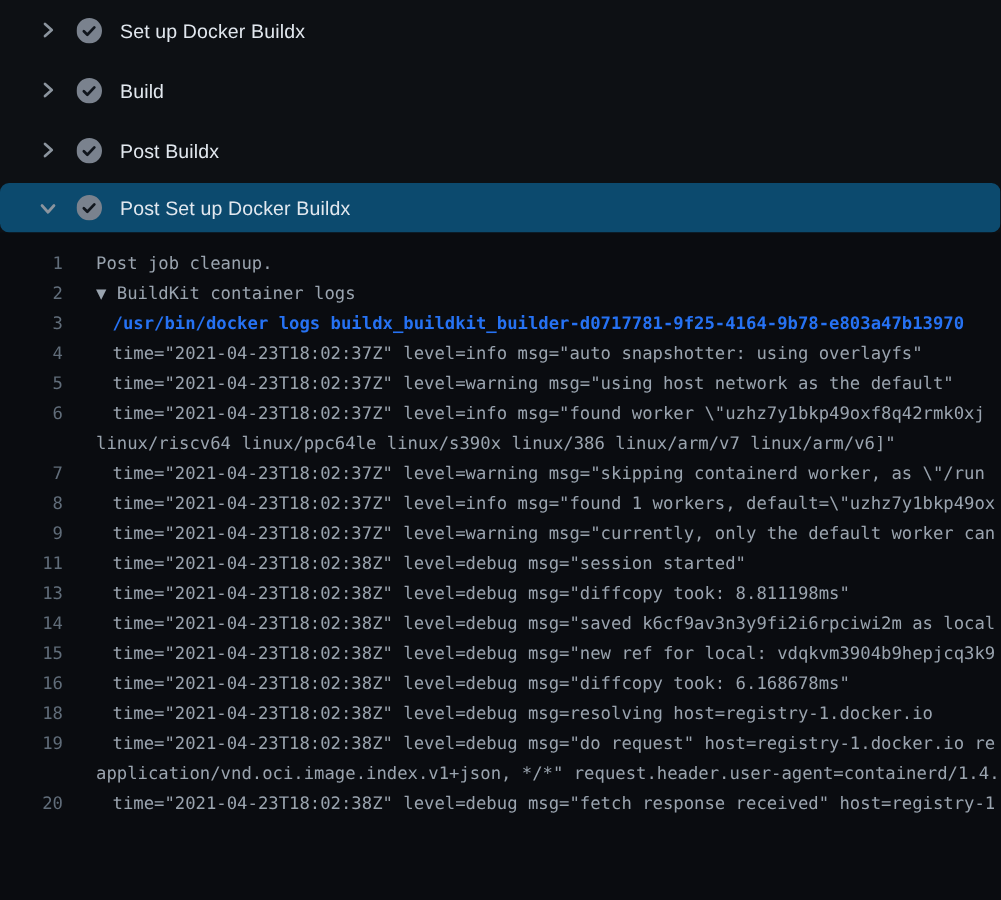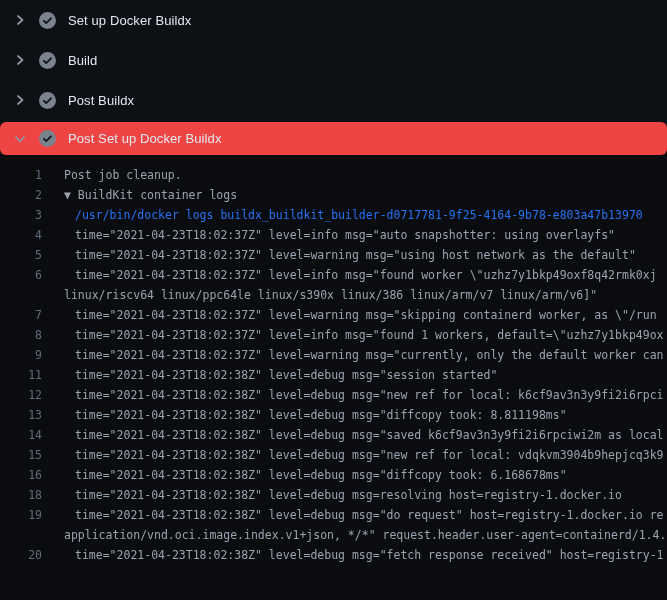"Set up Docker Buildx" .step { padding: 0 12px -> 0 24px }
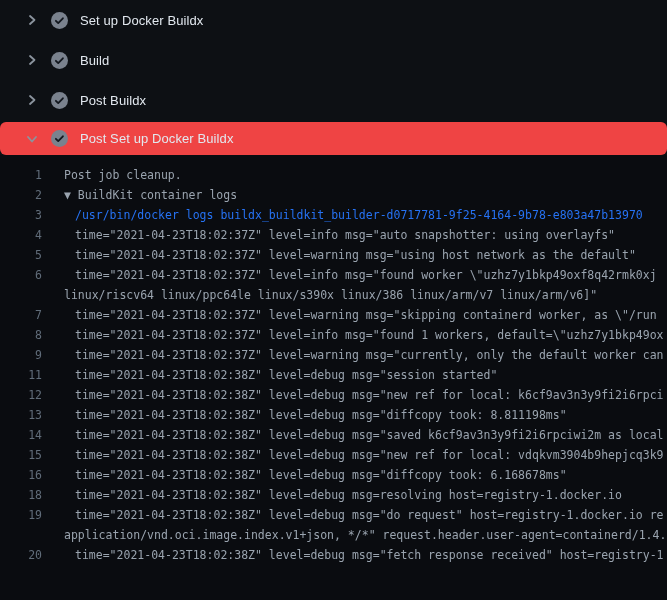"Post Set up Docker Buildx" .step.expanded { background: #ef4444 -> #0c4a6e }
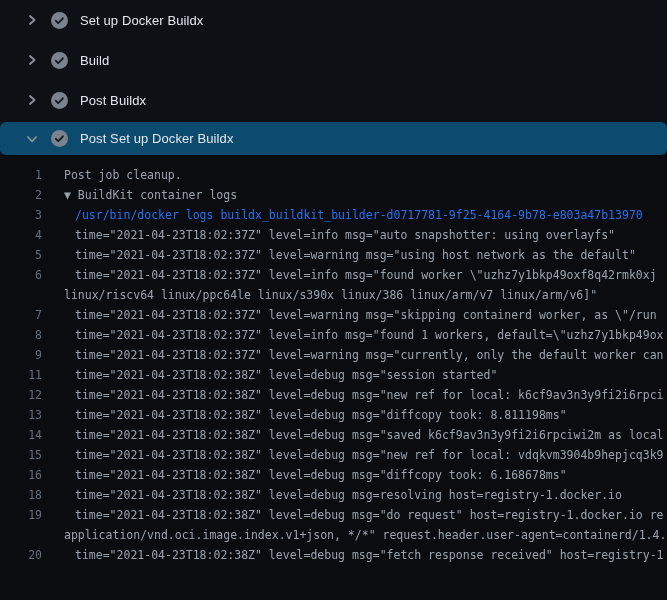"/usr/bin/docker logs" .txt.command { font-weight: 400 -> 700 }
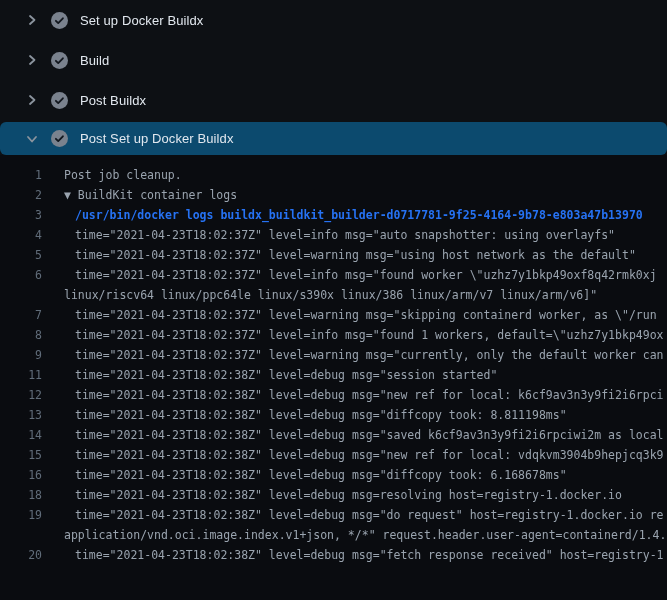"12" div.row { html: <div><span>12</span><span>time="2021-04-23T18:02:38Z" level=debug msg="new ref for local: k6cf9av3n3y9fi2i6rpci</span></div> -> none }
